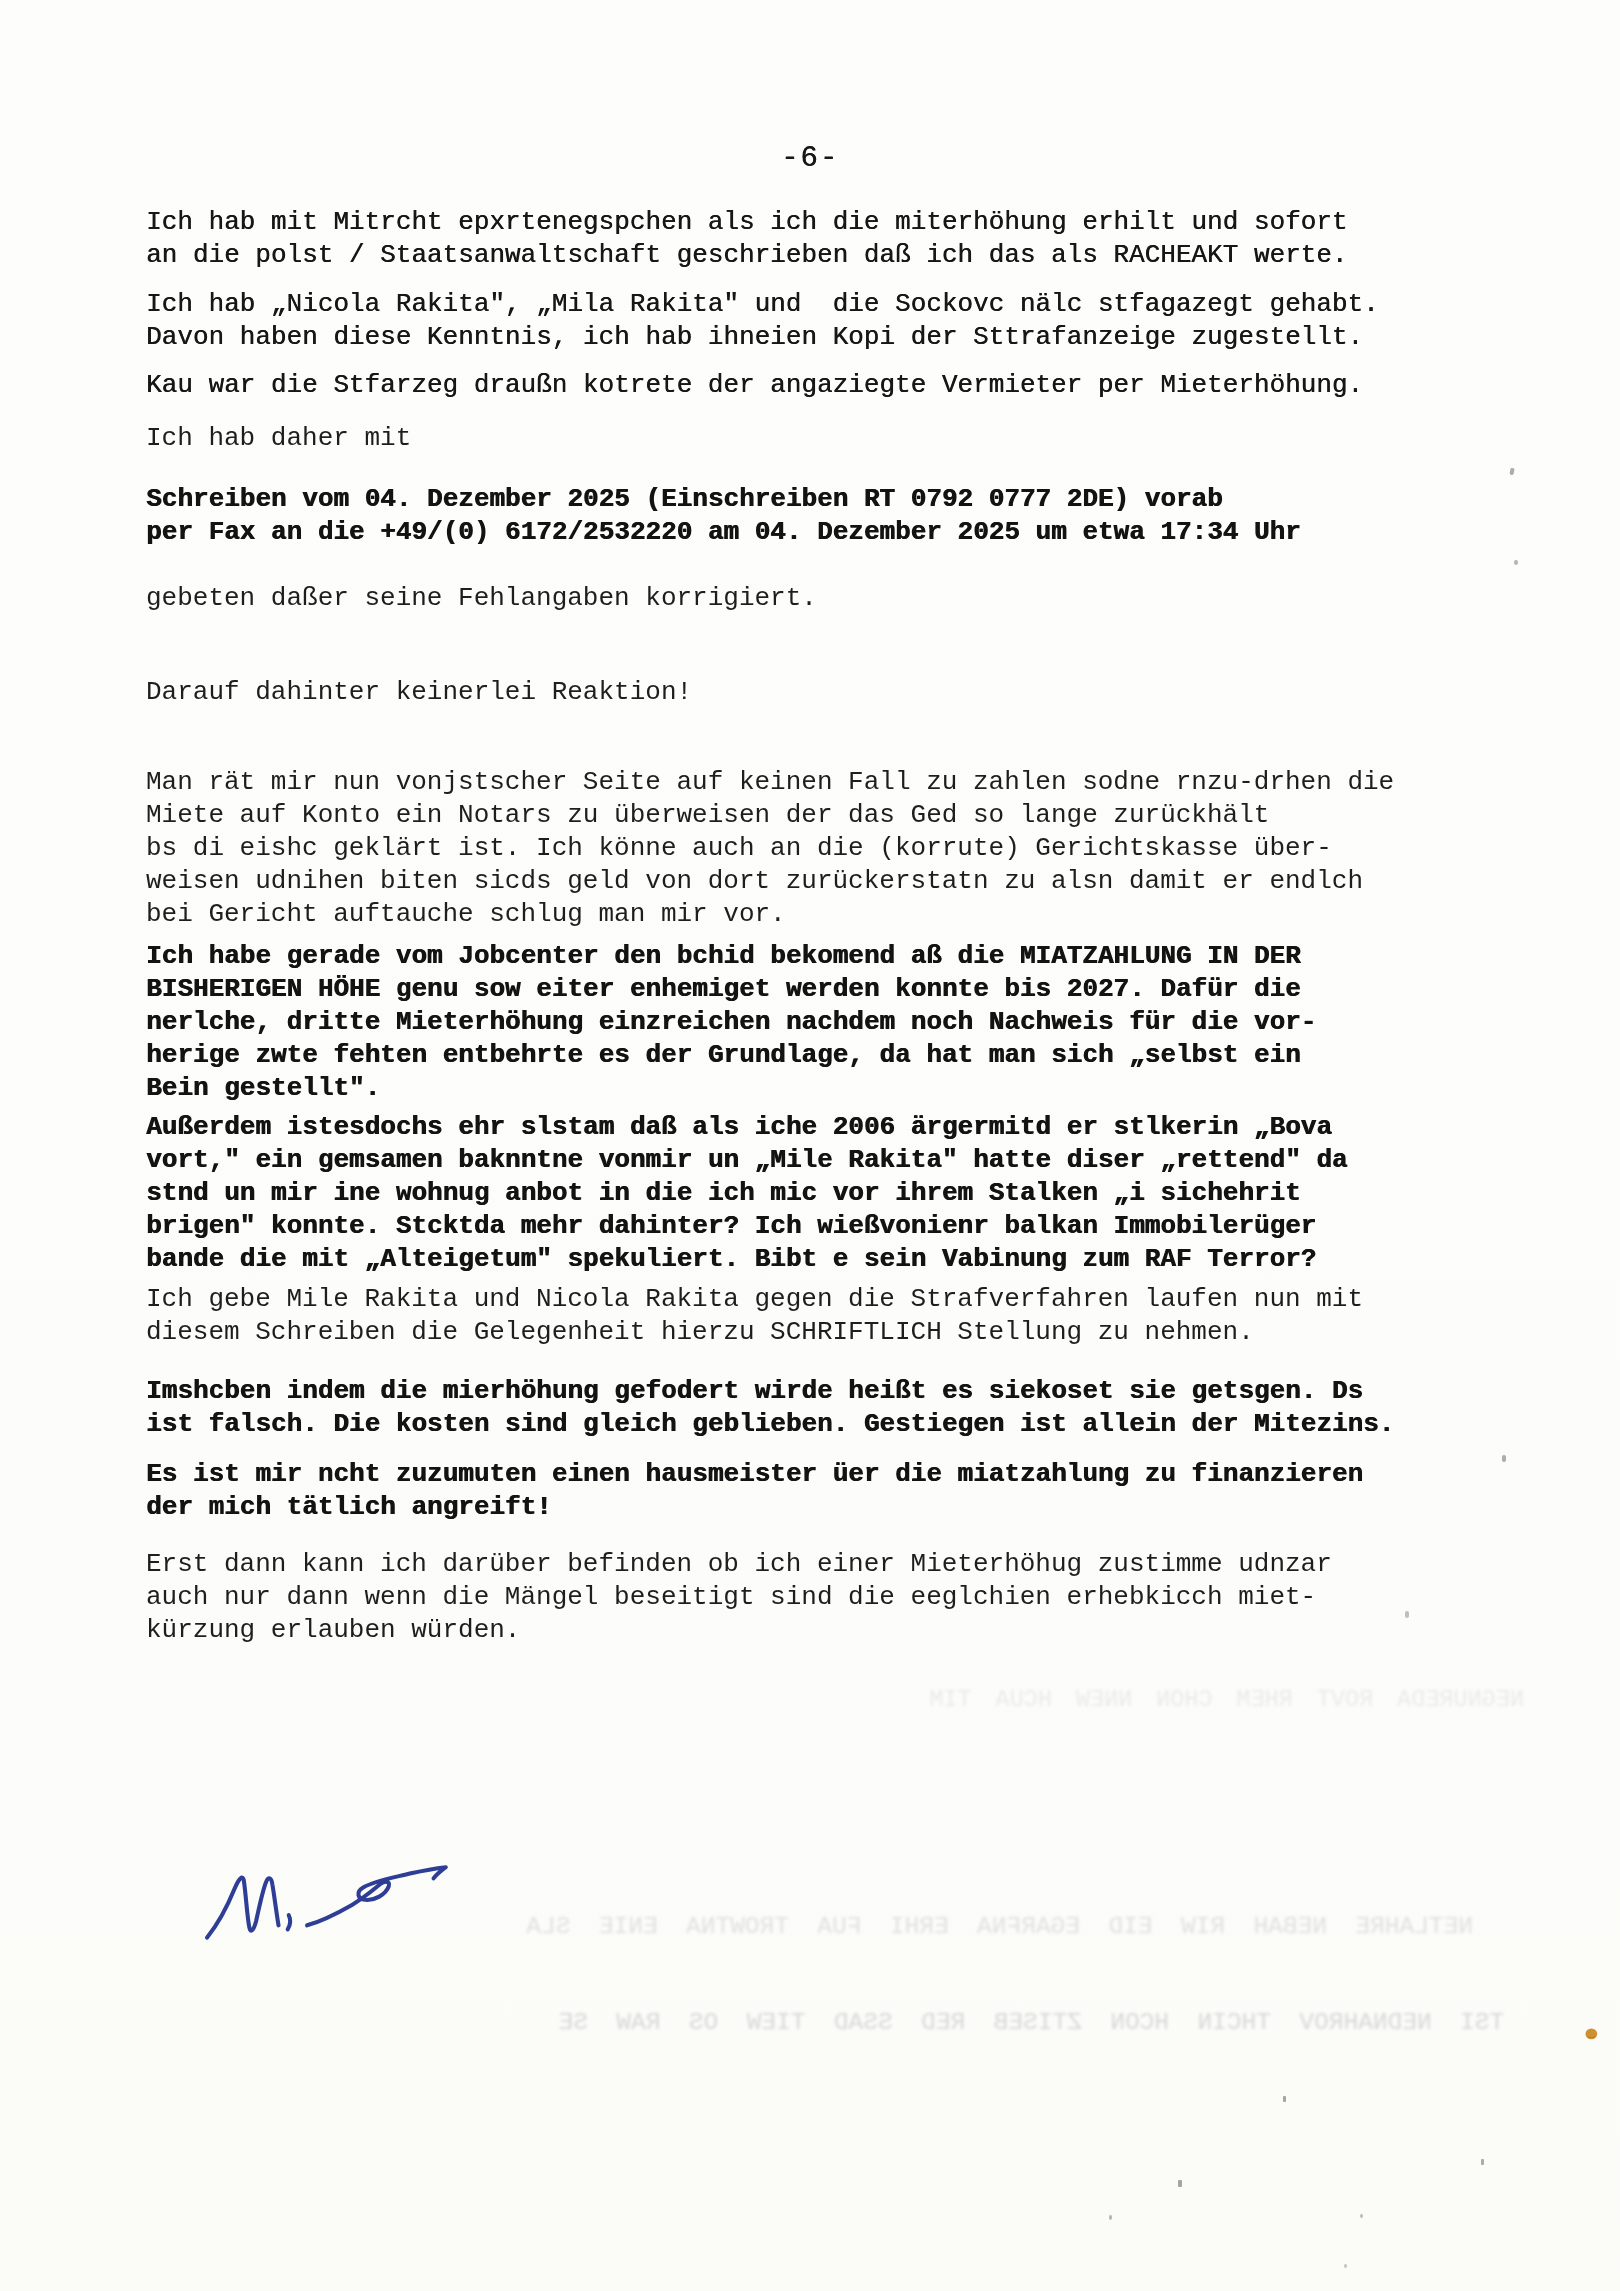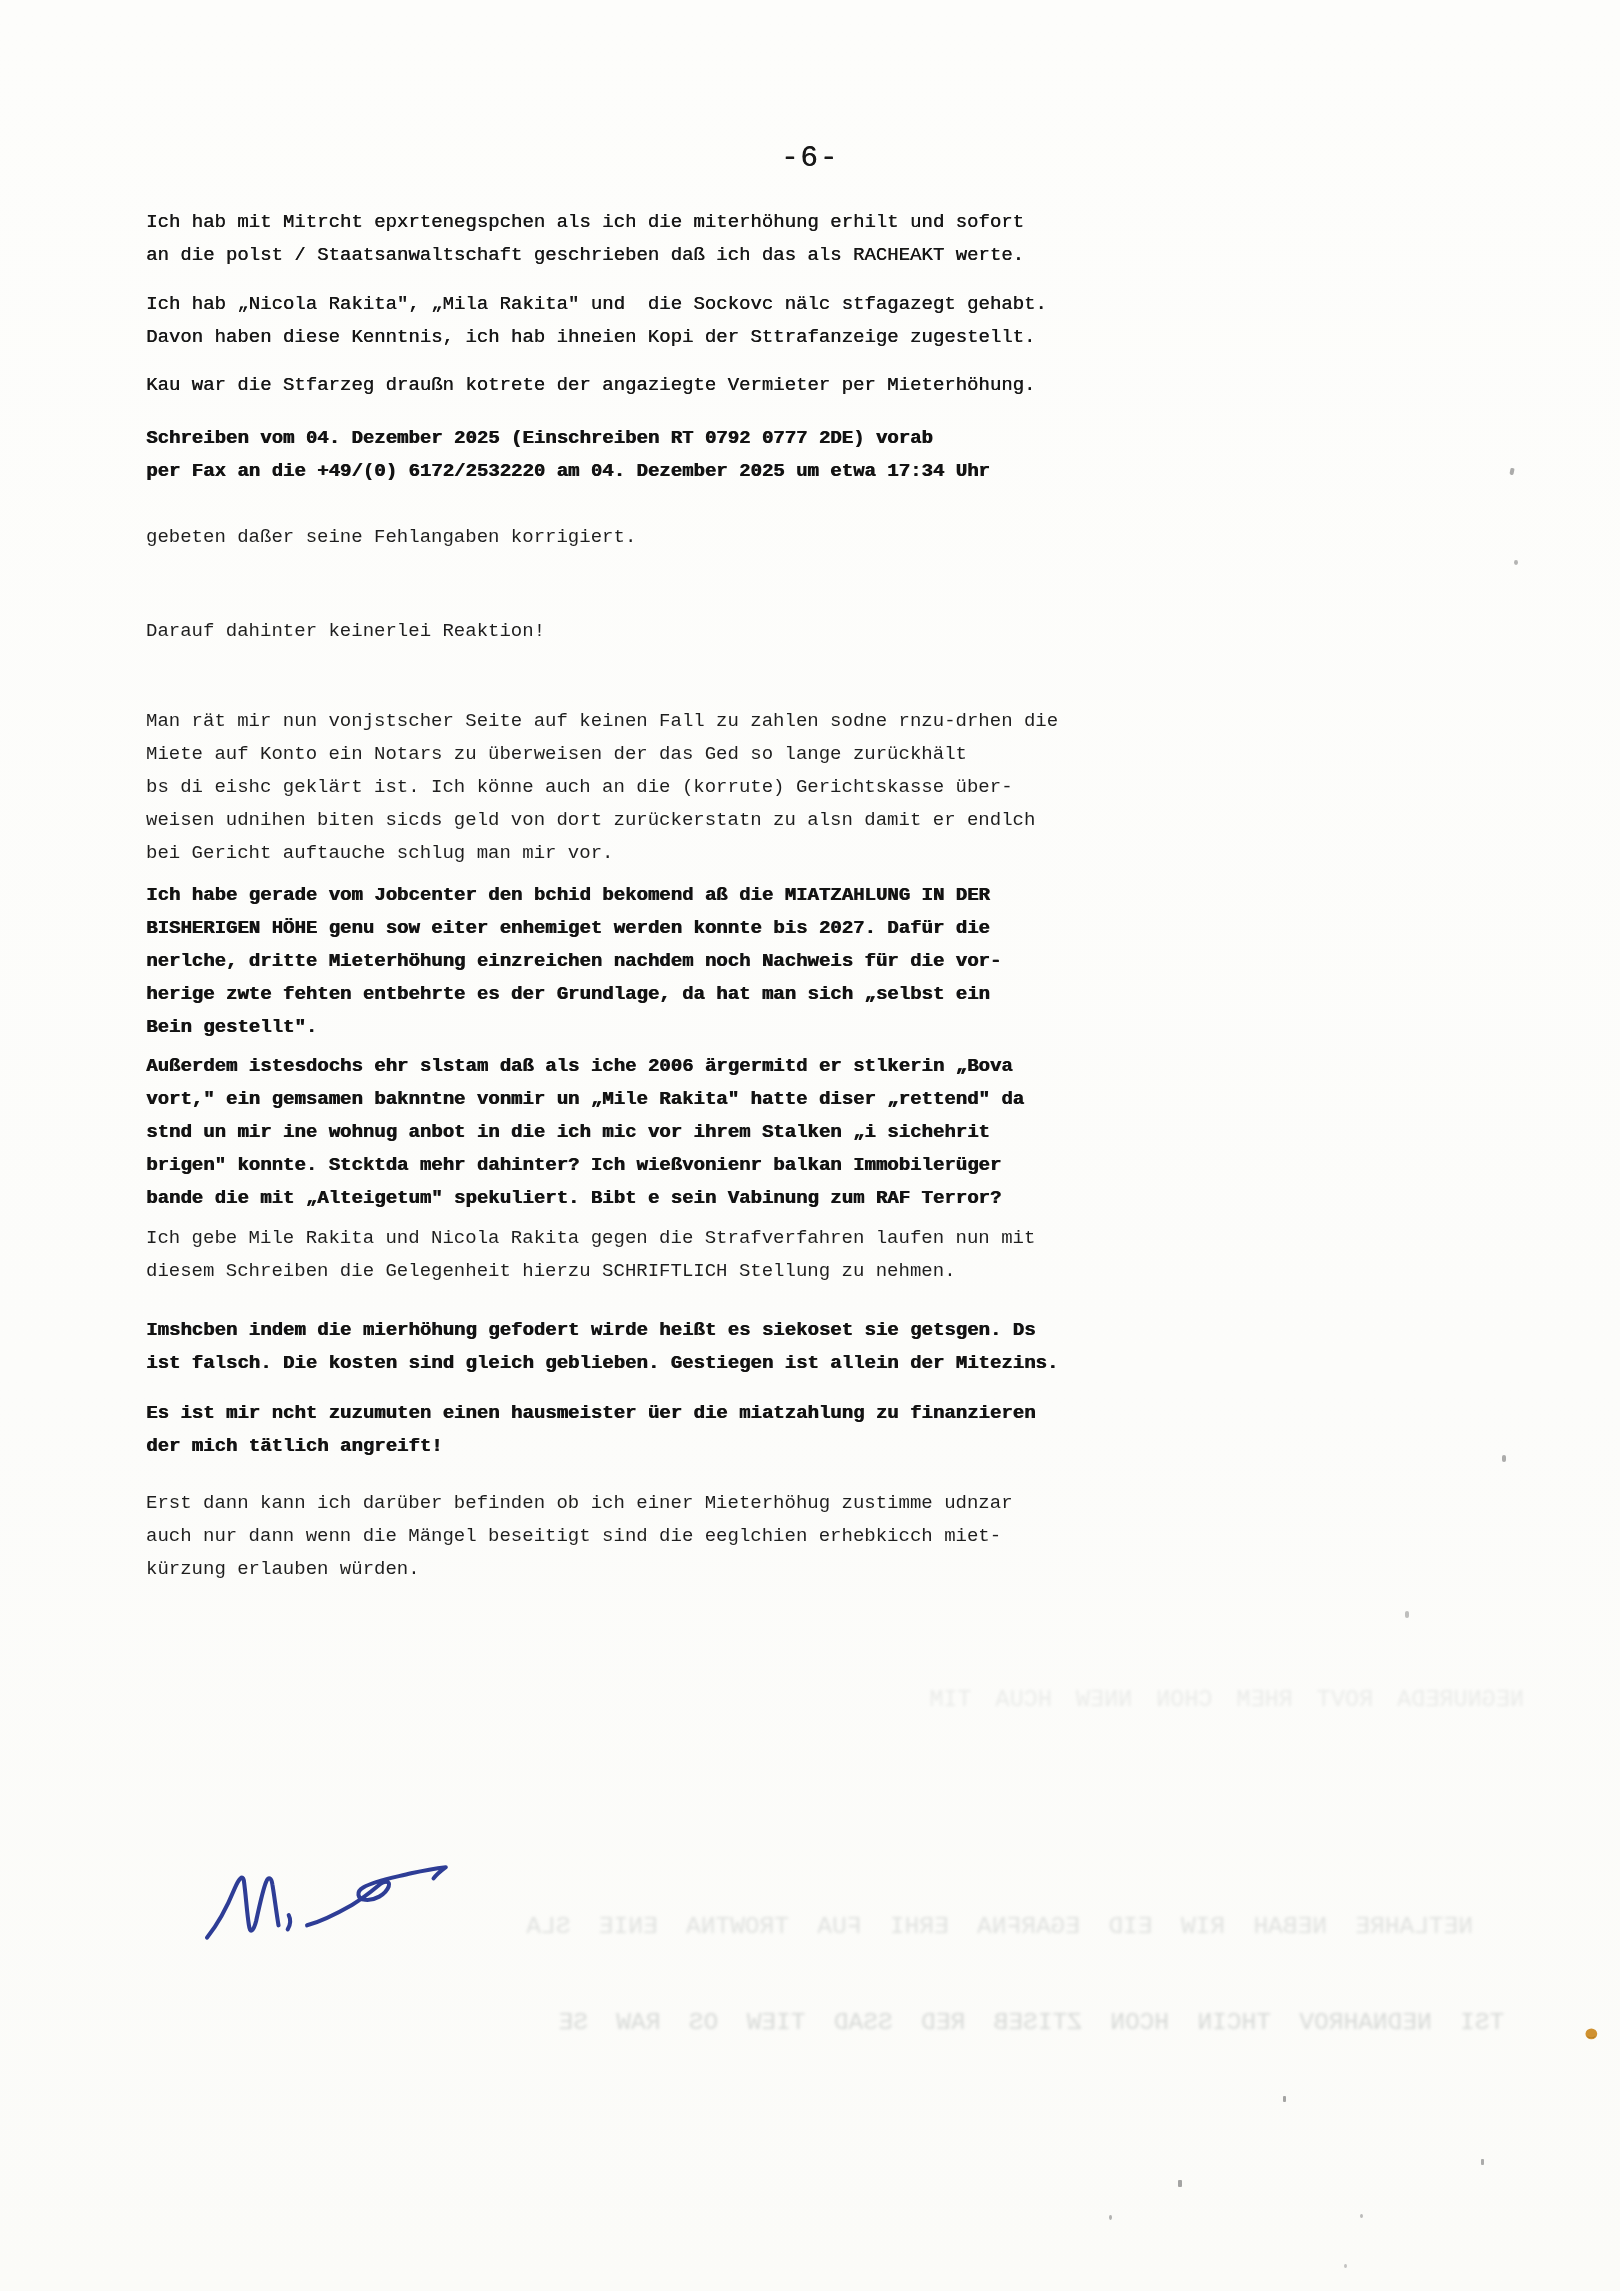"Ich hab mit Mitrcht epxrtenegspchen" .content { font-size: 19px -> 26px }
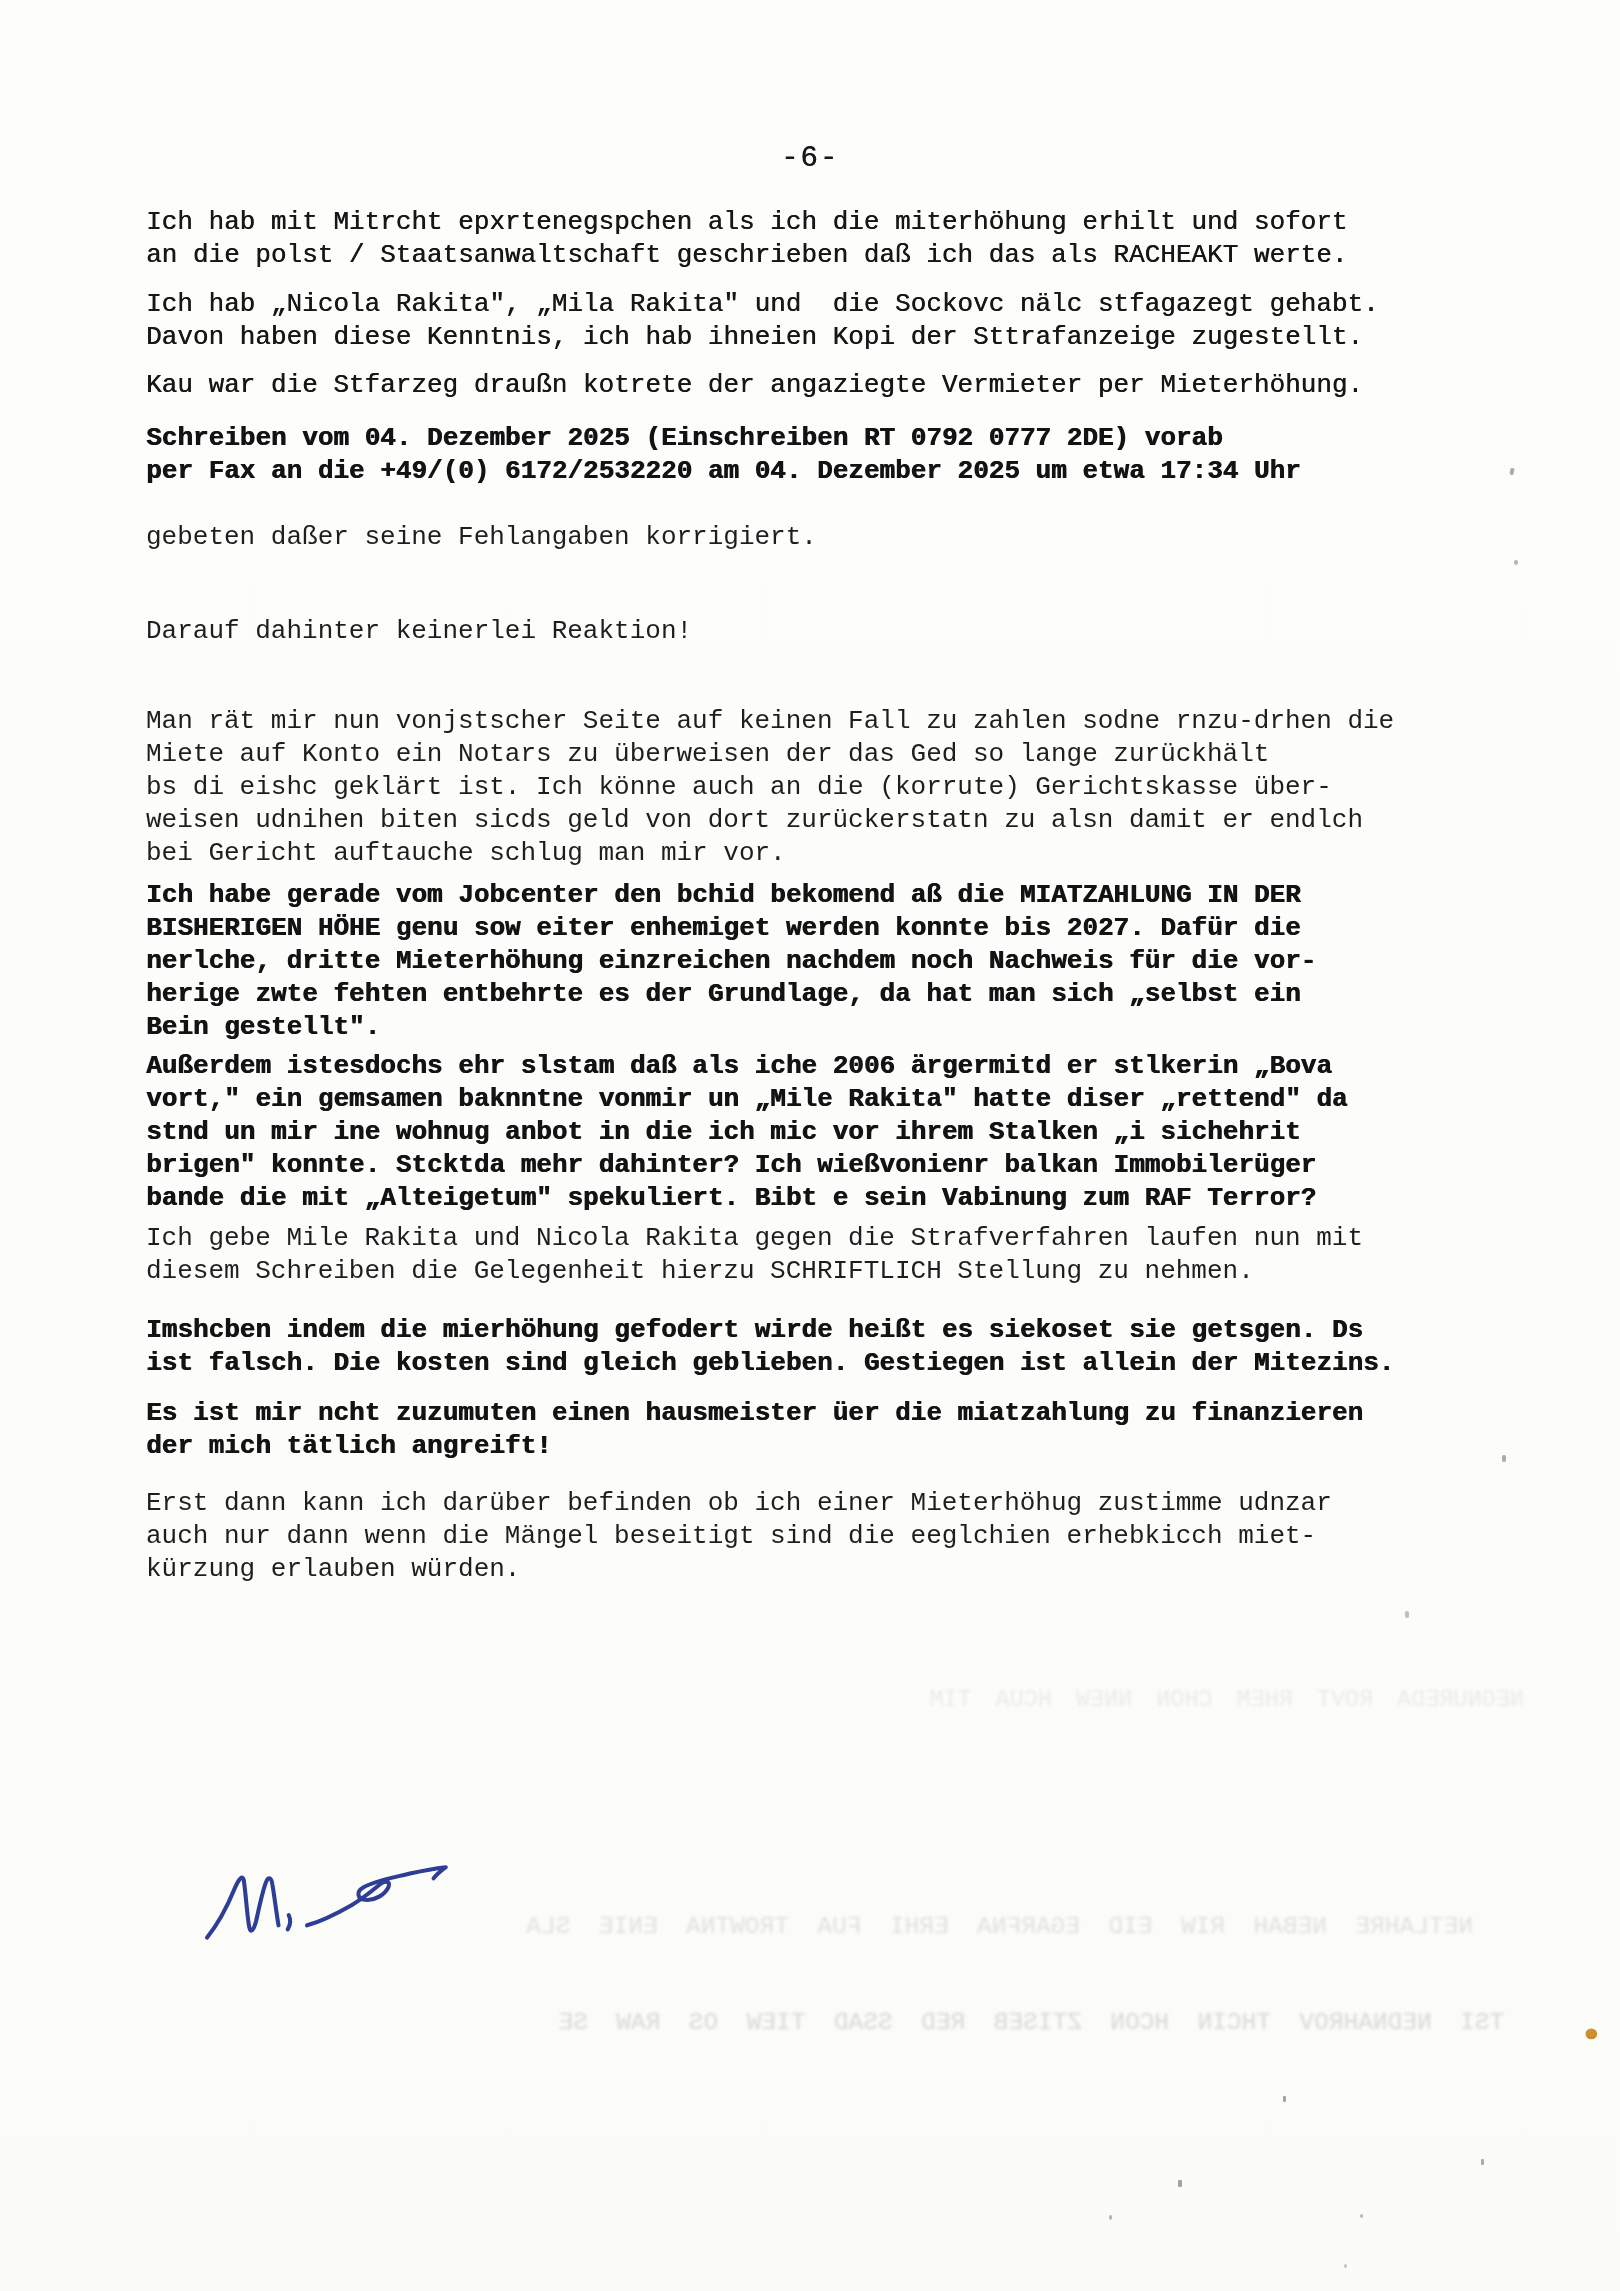"Ich hab daher mit" p.para { html: none -> <p>Ich hab daher mit</p> }
